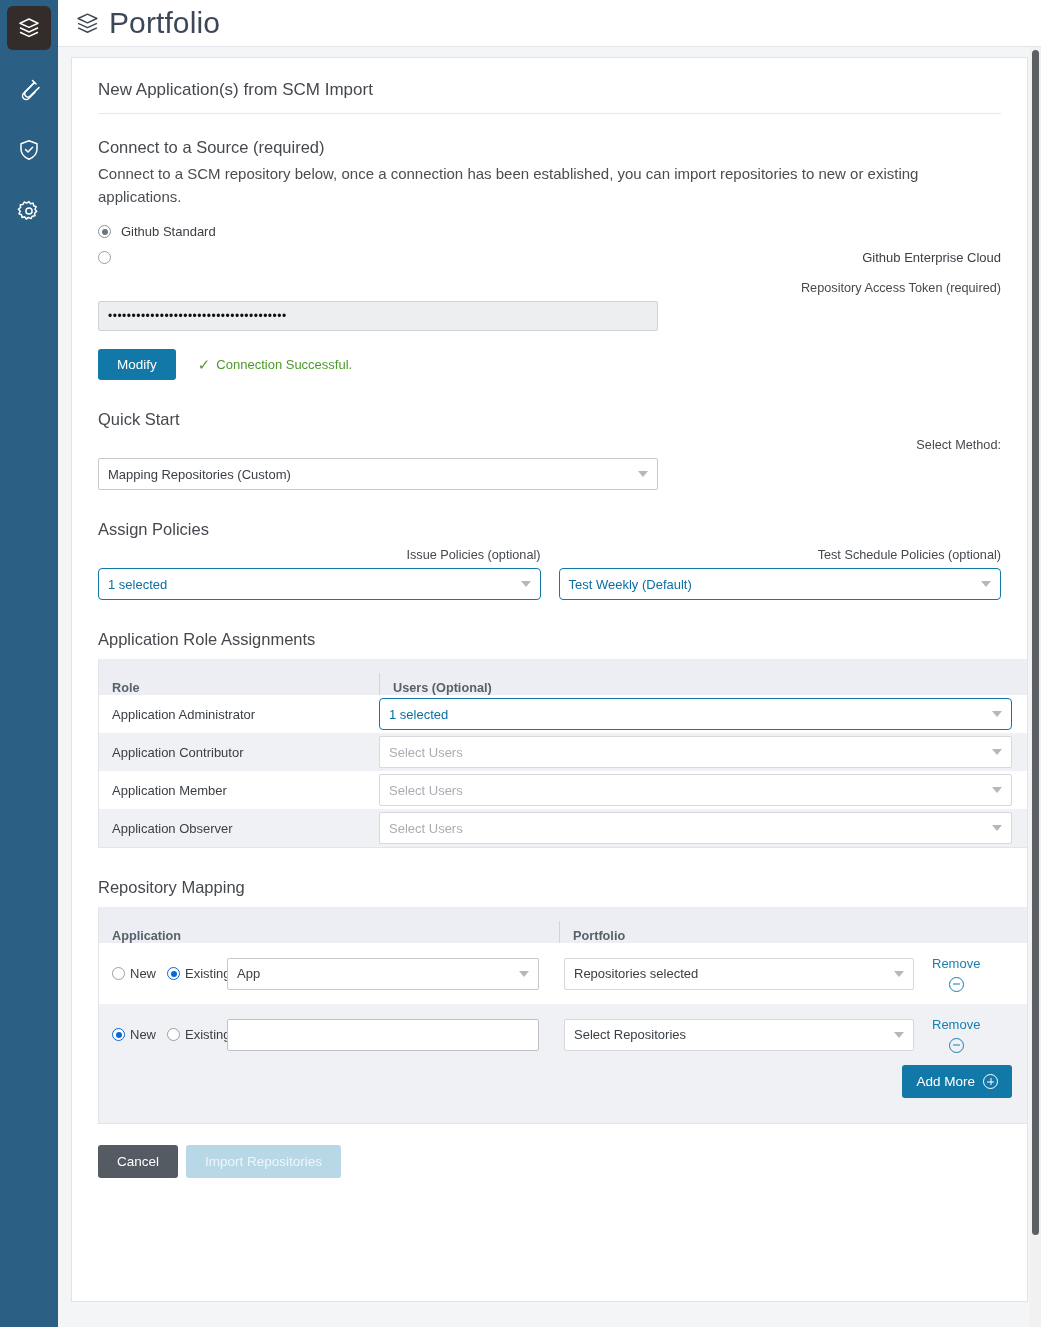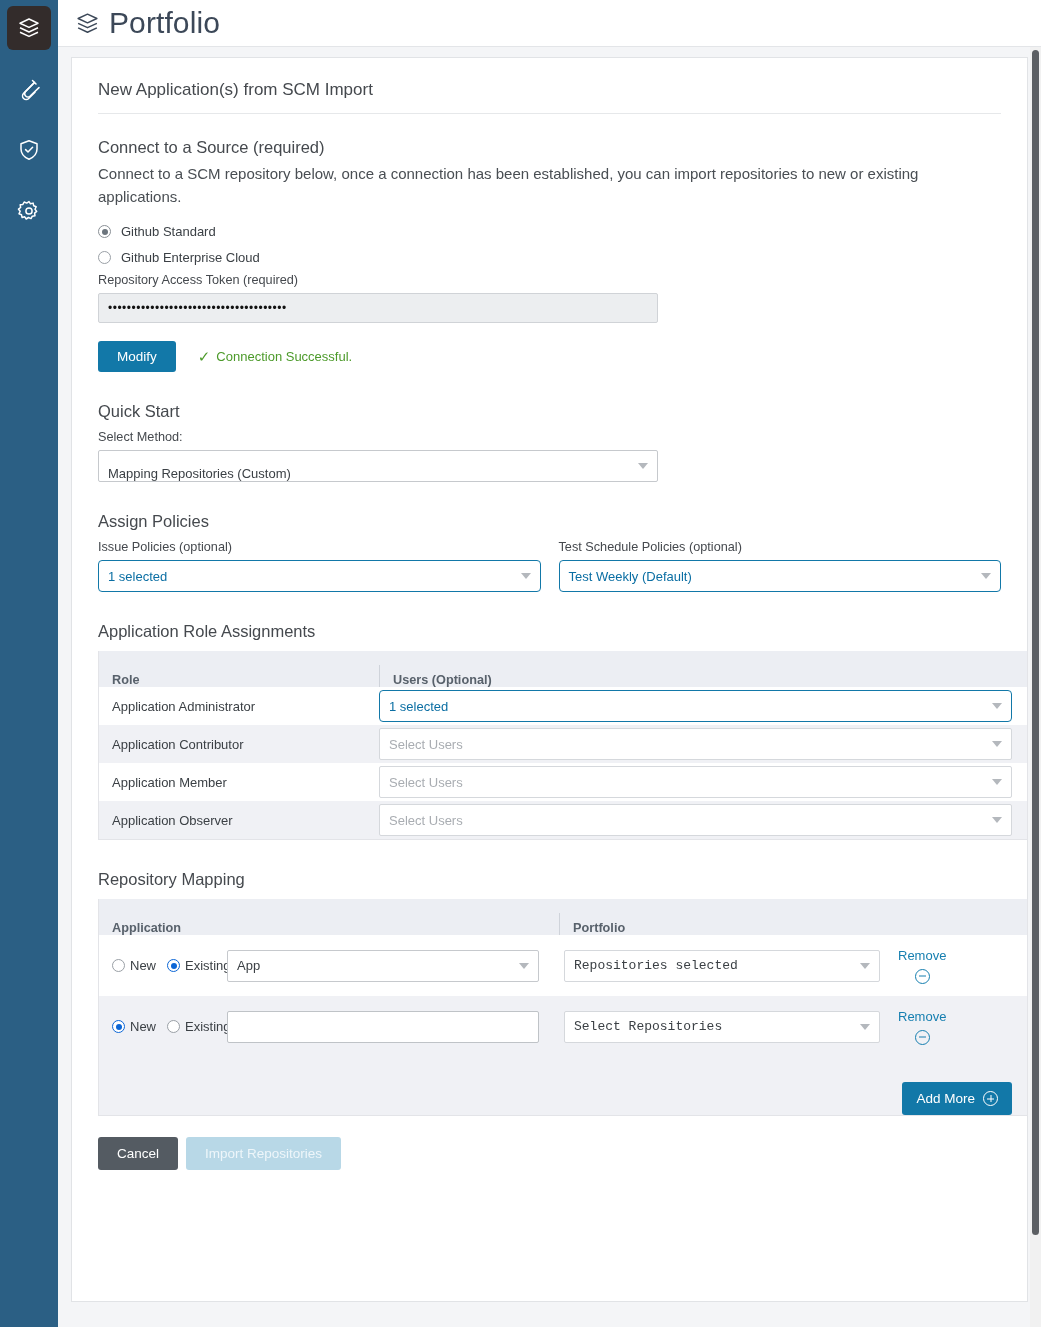"Github Enterprise Cloud" div.radio-row { justify-content: none -> space-between; margin-bottom: 8px -> 16px }
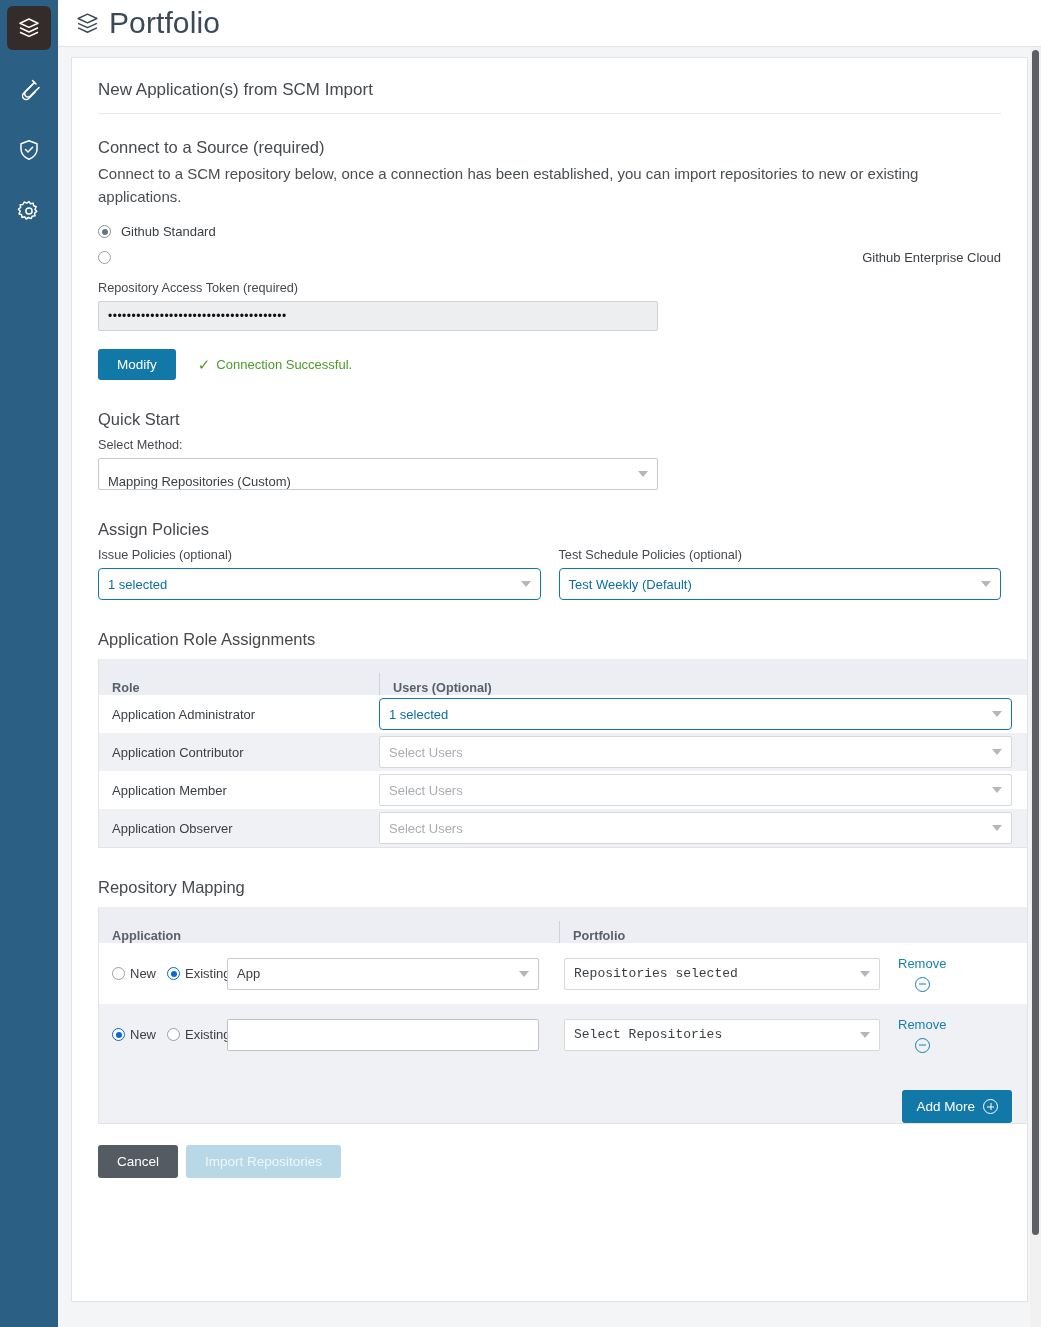"Repository Access Token (required)" .fld-label { text-align: none -> right }
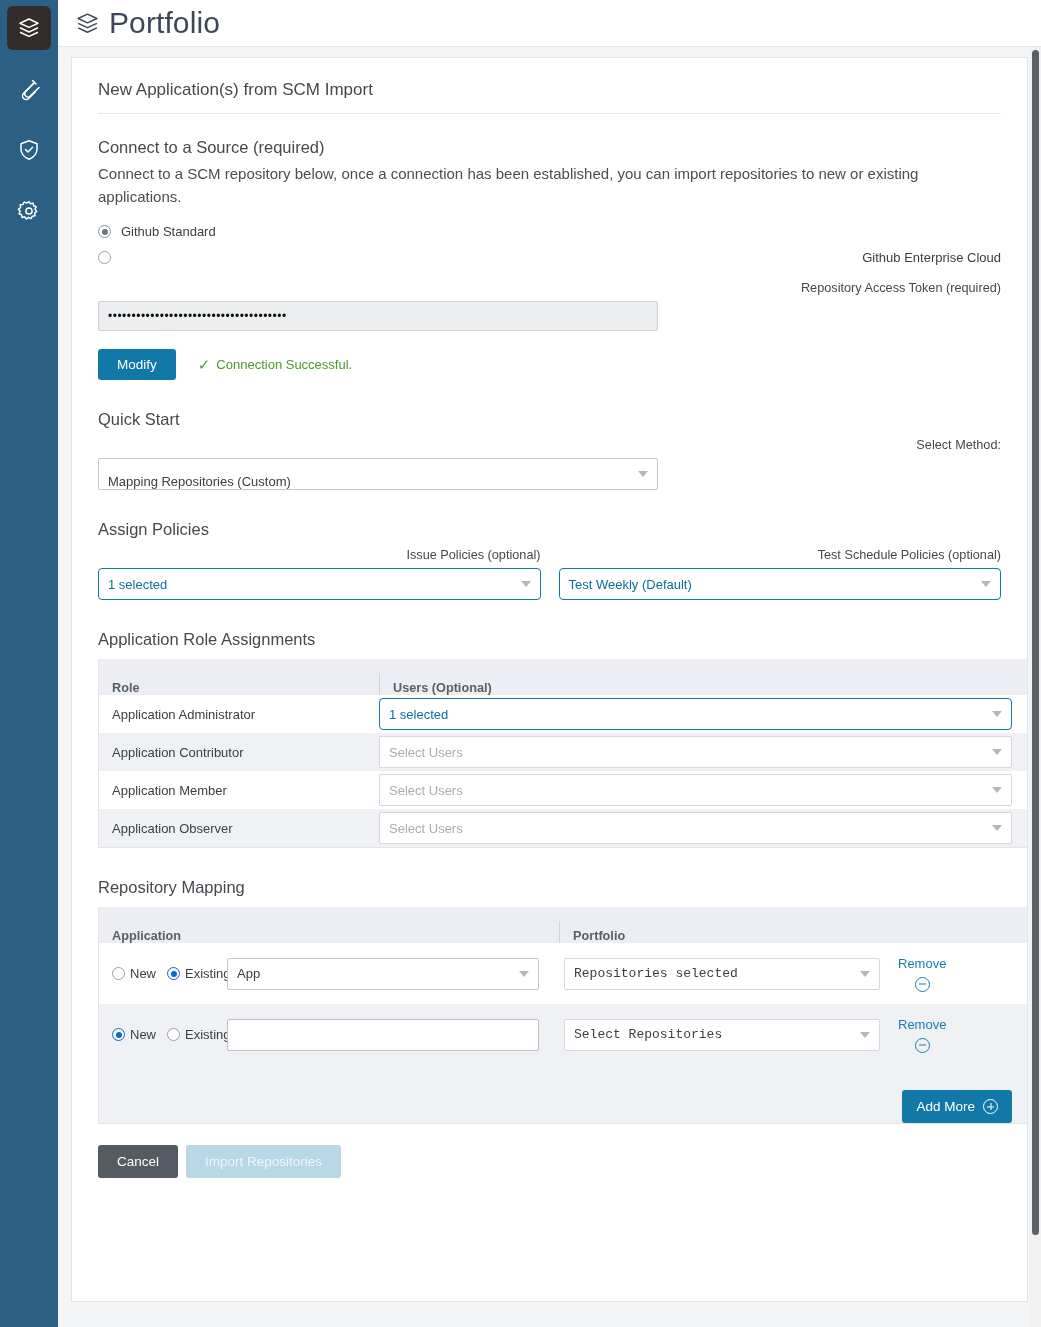"Mapping Repositories (Custom)" div.sel { align-items: flex-end -> none }
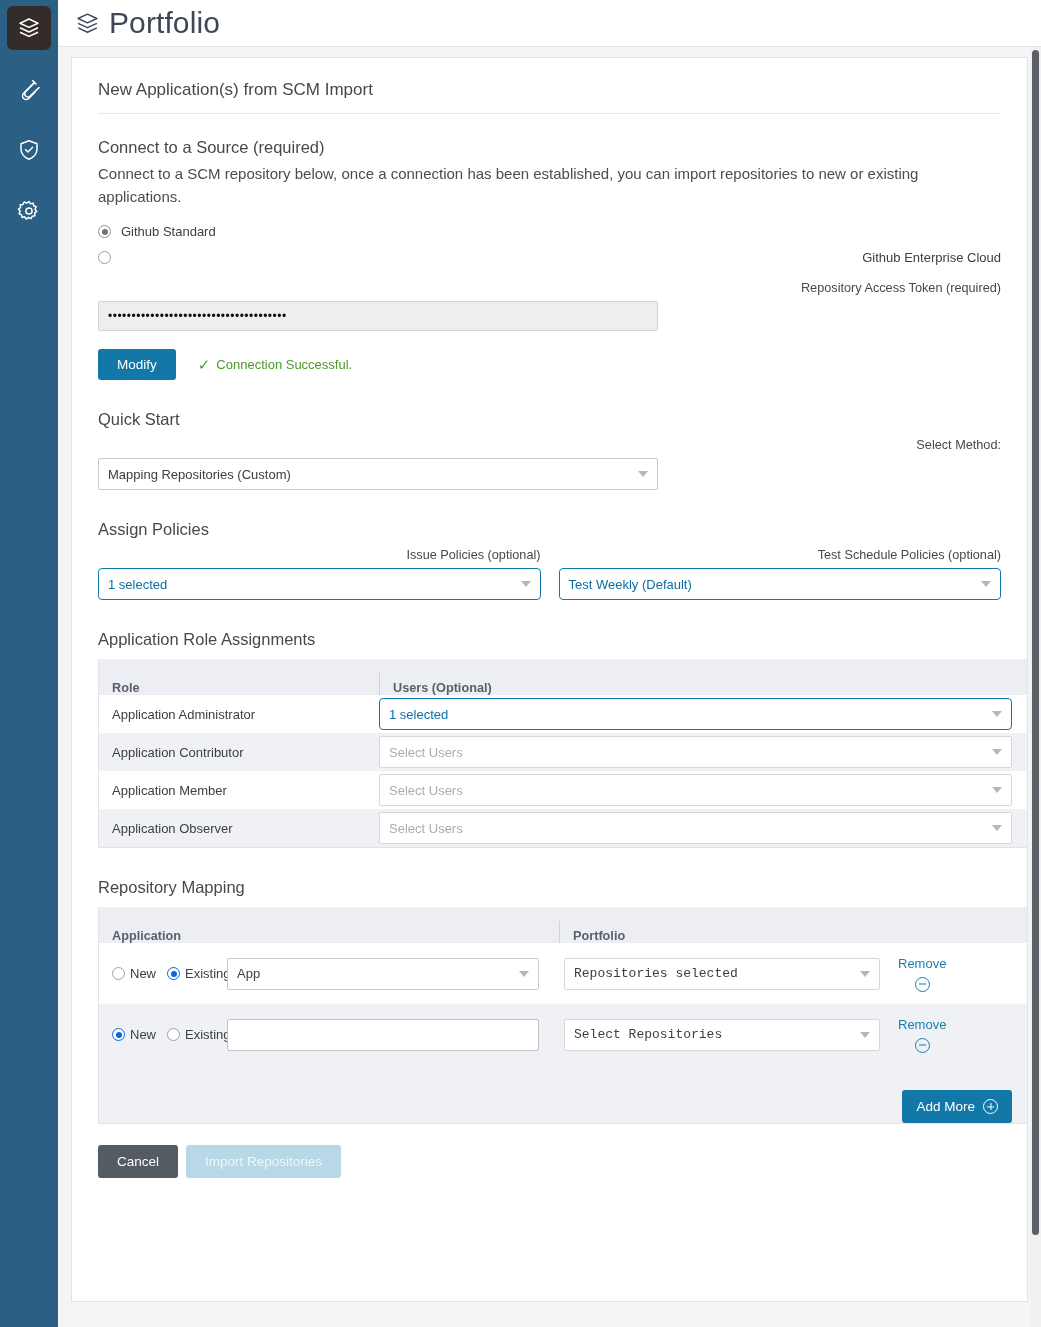"Repositories selected" .map-proj { font-family: Liberation Mono, monospace -> none; width: 316px -> 350px }
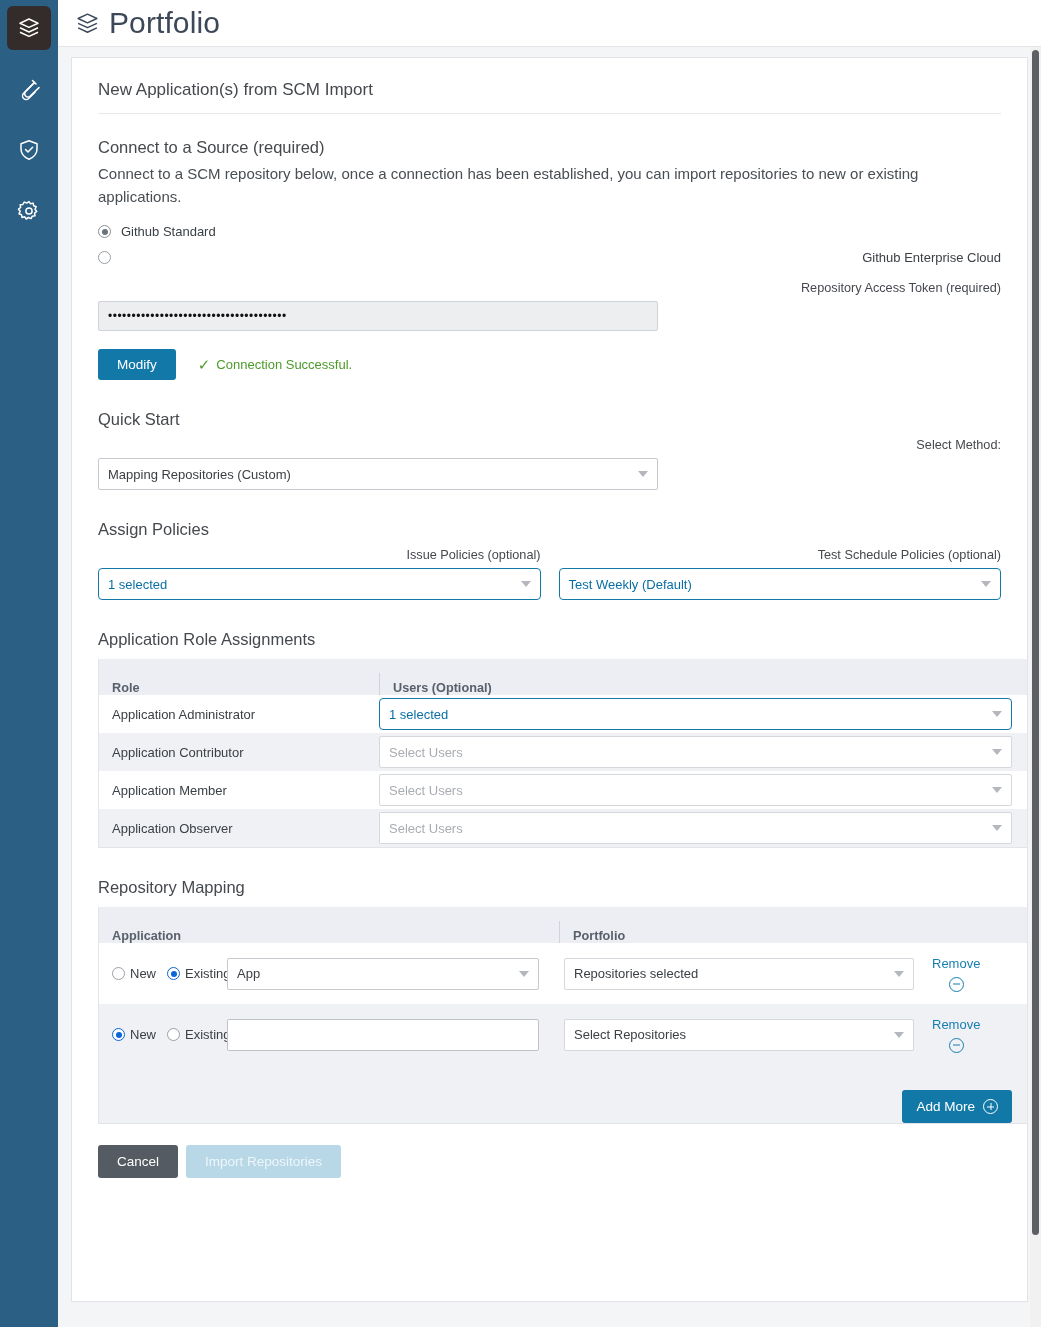"Add More" .map-foot { align-items: flex-end -> flex-start }
